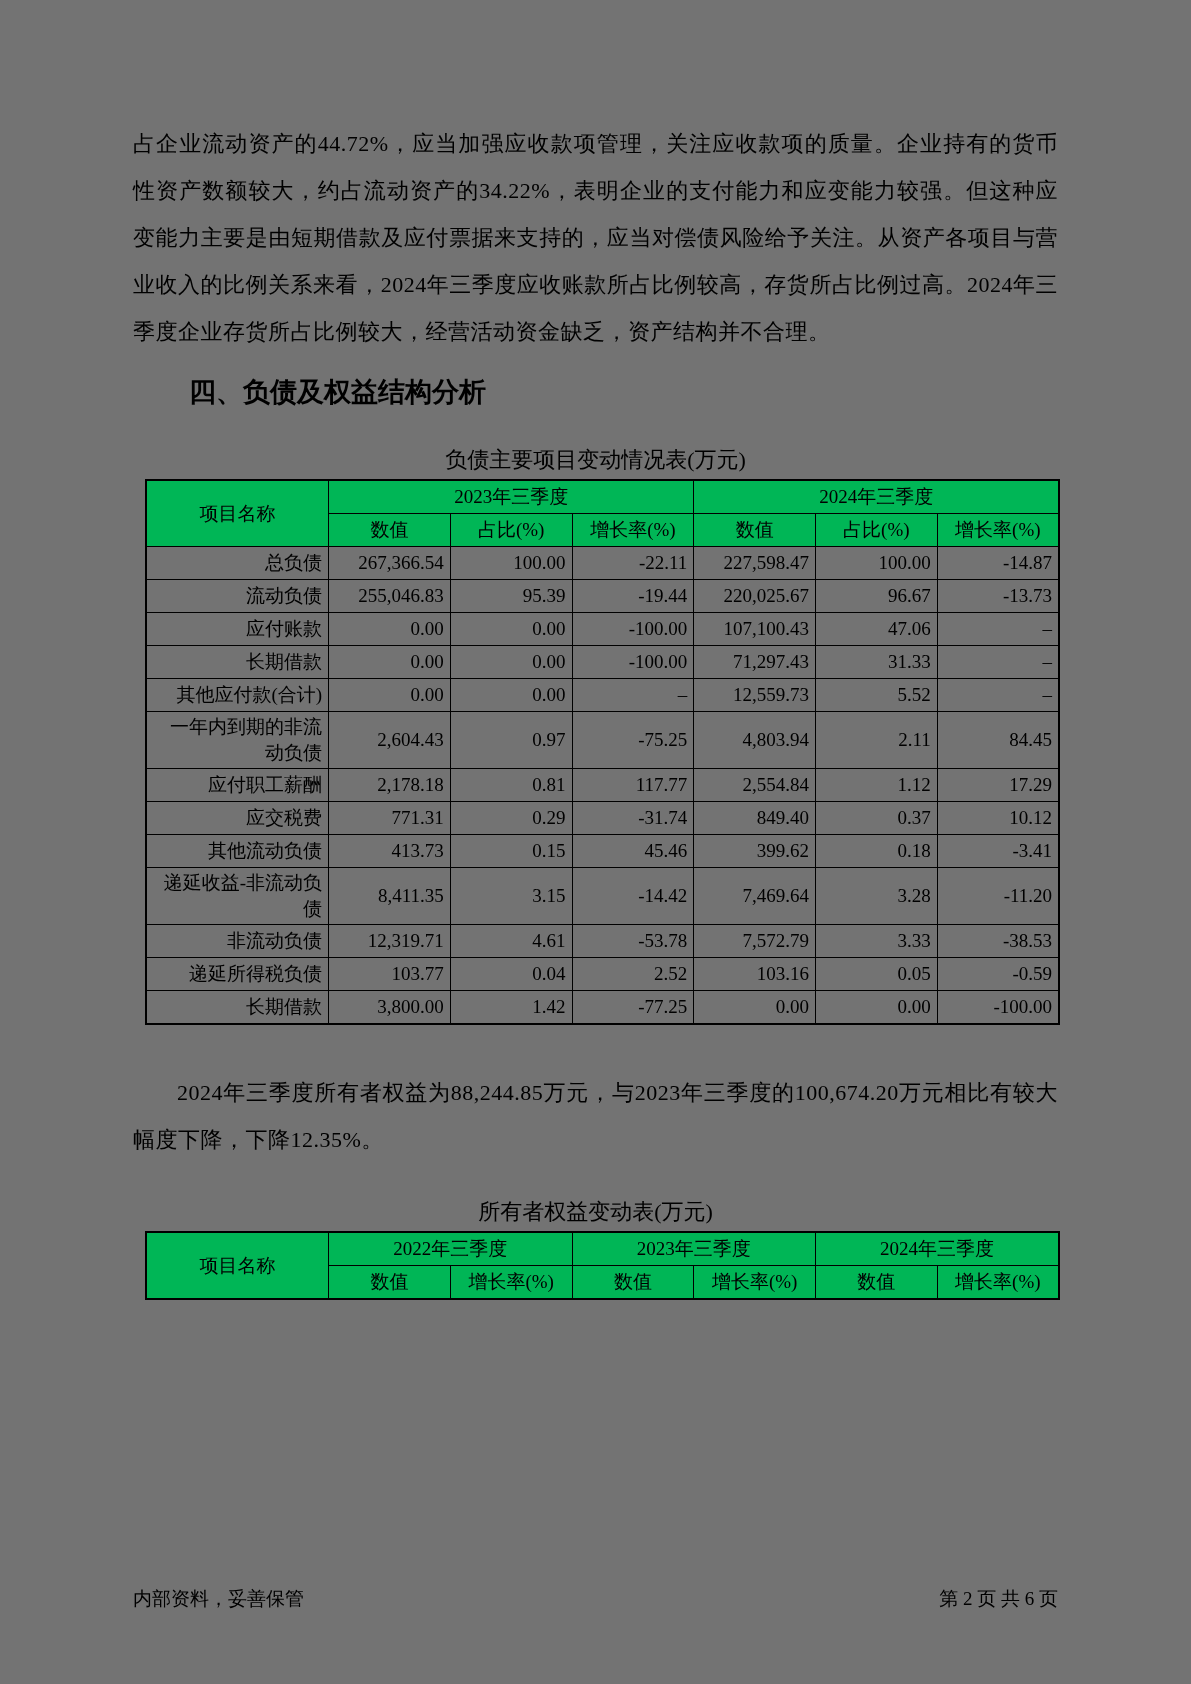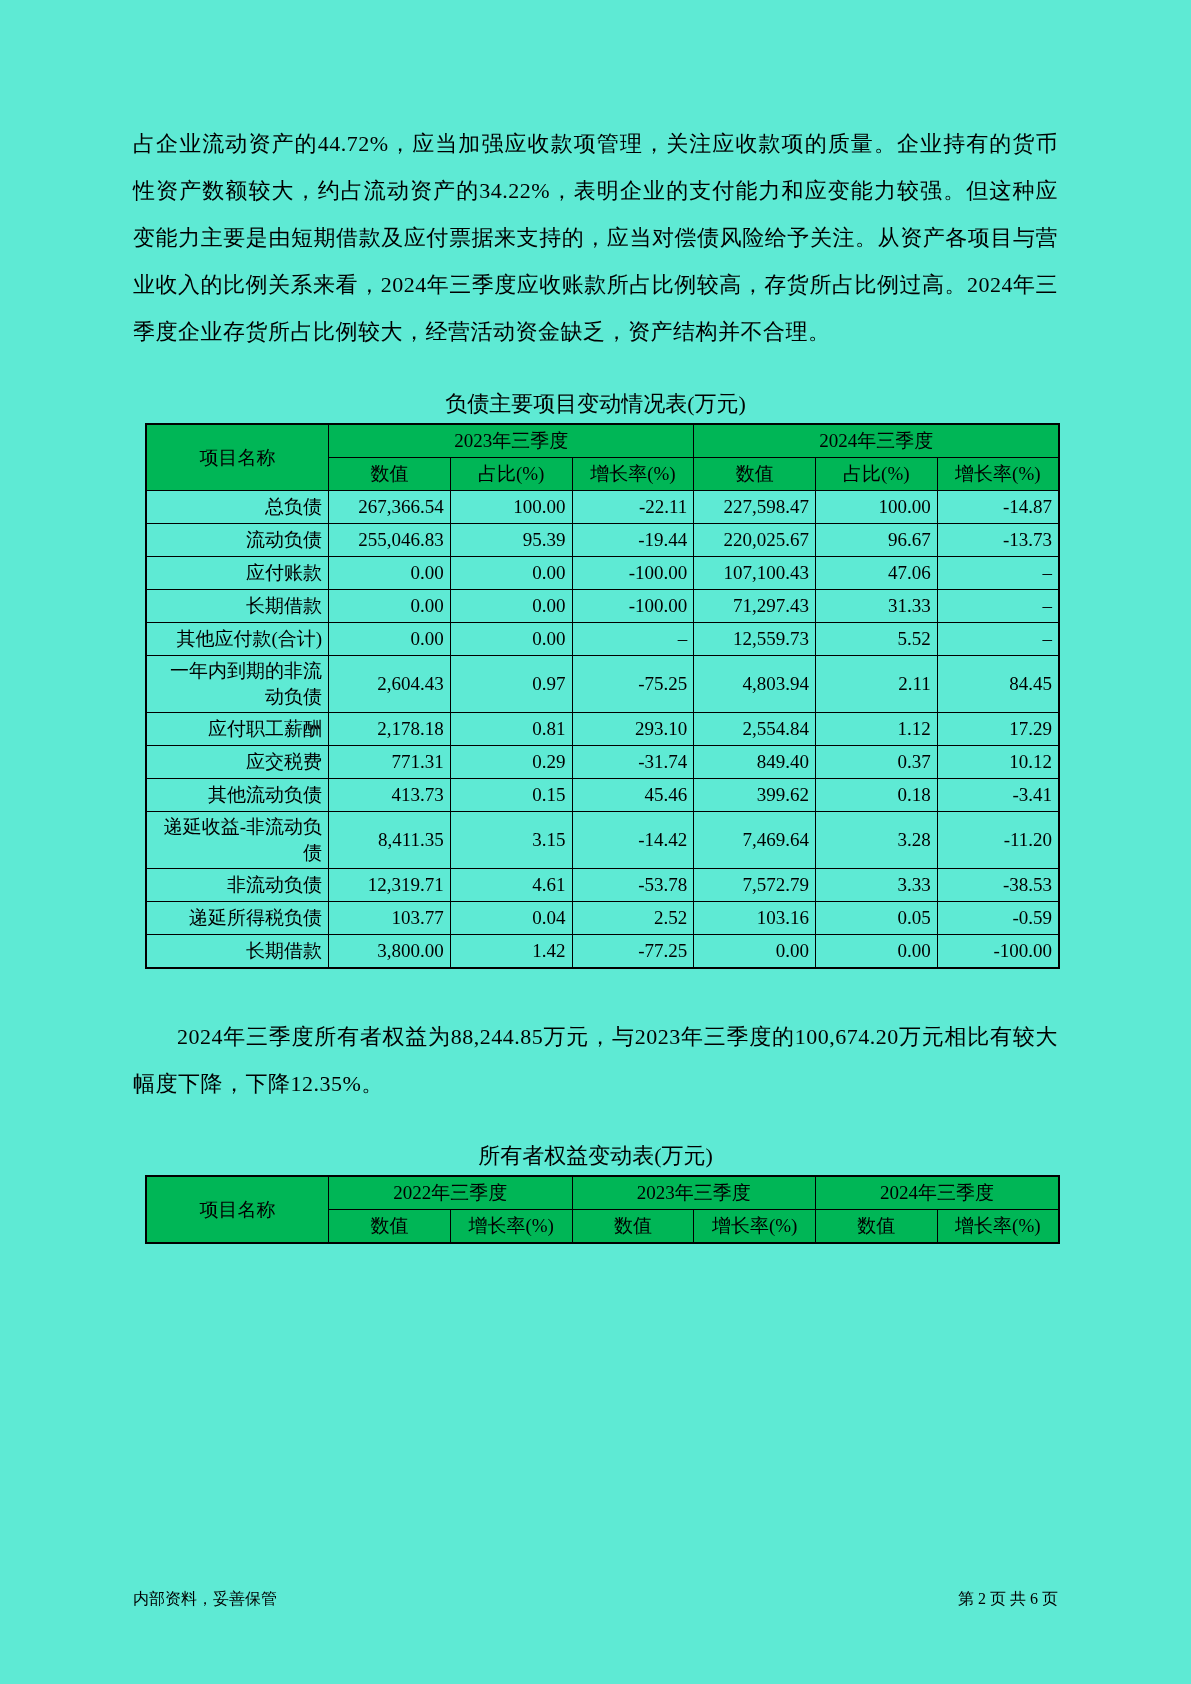"占企业流动资产的44.72%，应当加强应收款项管理，关注应收款项的质量。企业持有" .page { background: #5eead4 -> #737373 }
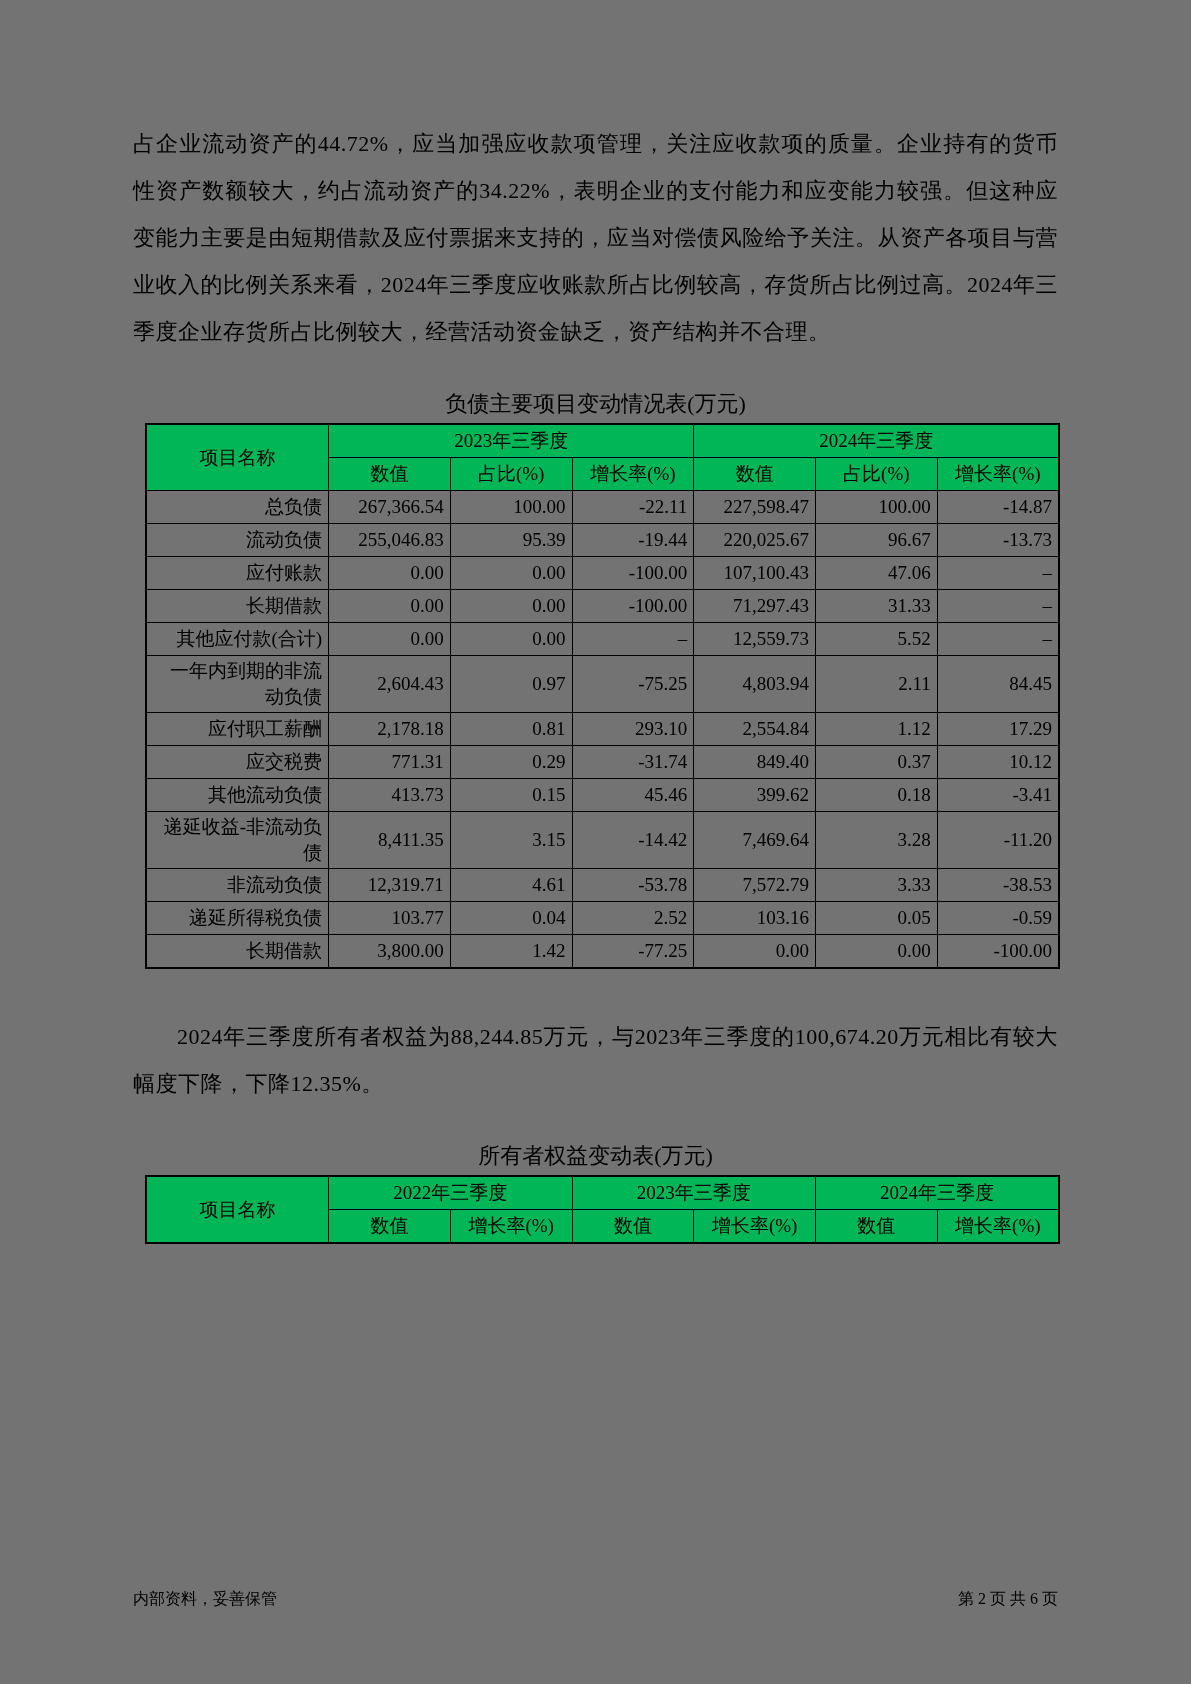"四、负债及权益结构分析" h2.section-heading { html: none -> <h2>四、负债及权益结构分析</h2> }
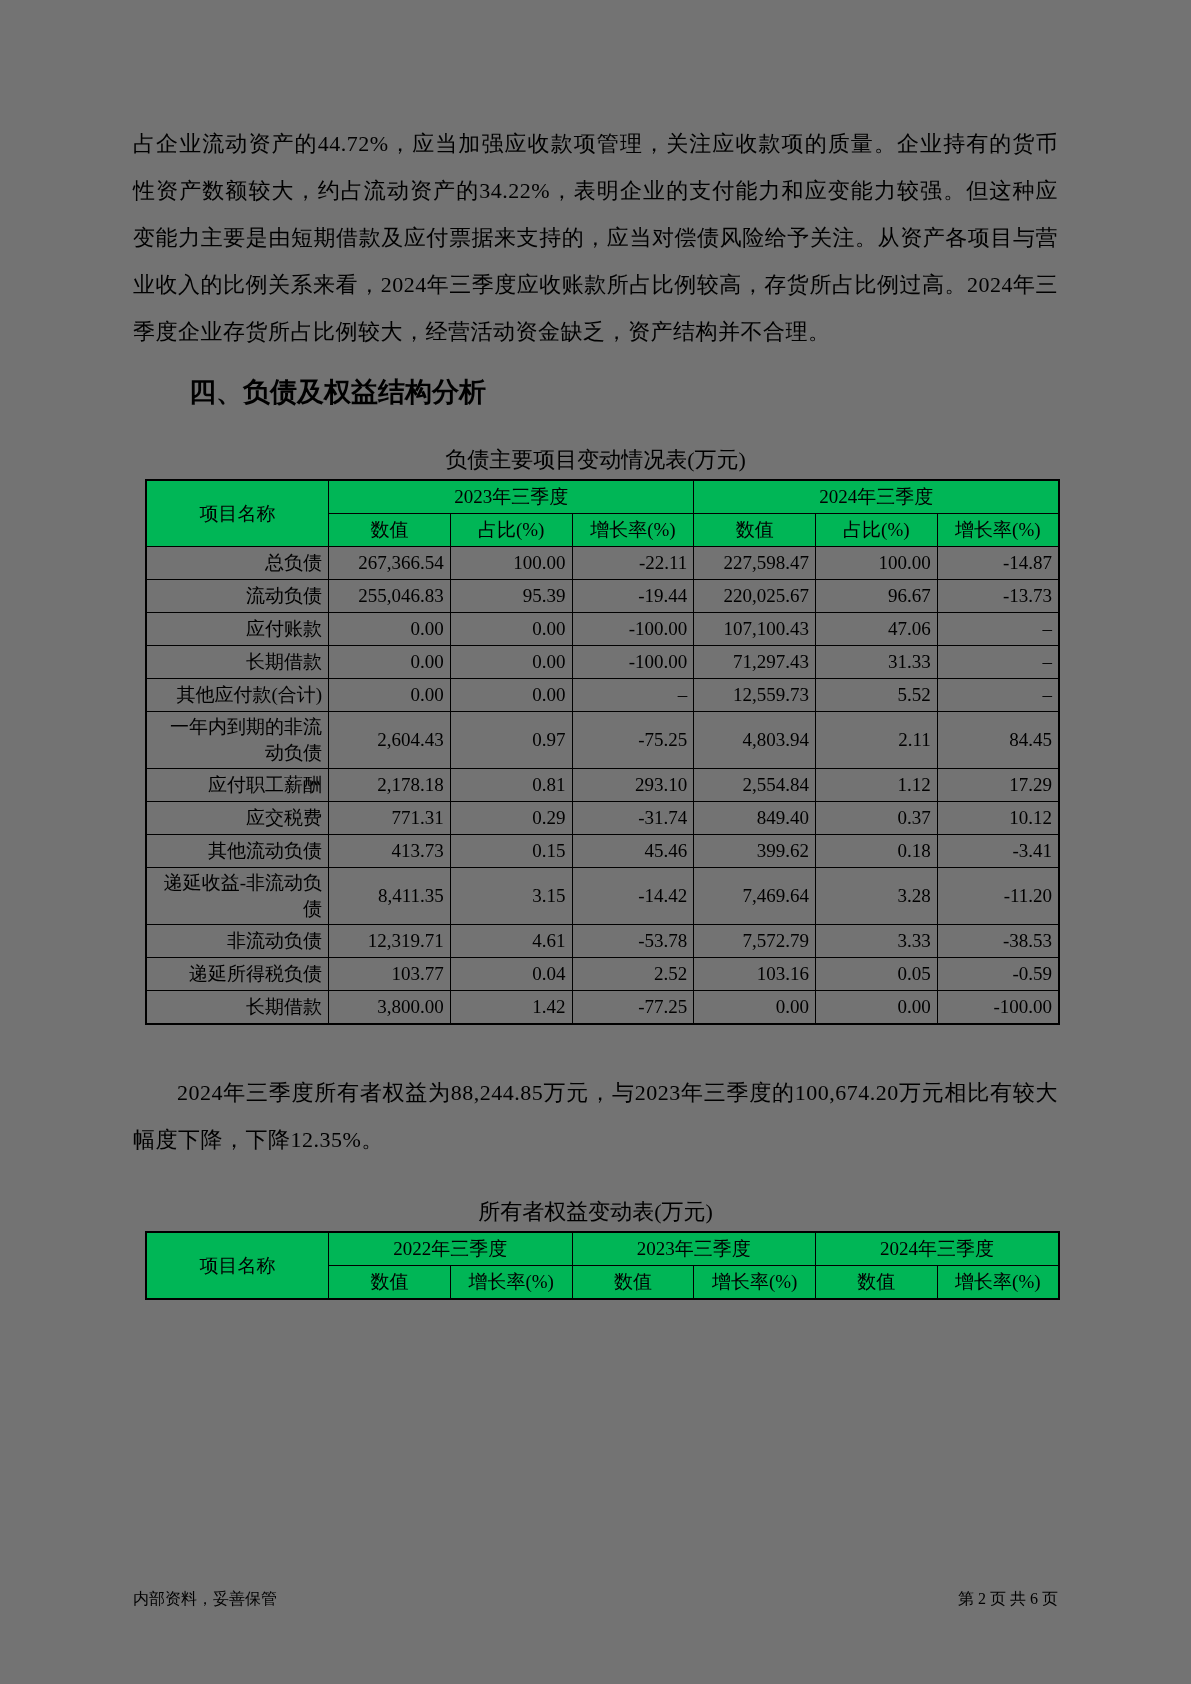"293.10" td.value-cell { text: 293.10 -> 117.77 }
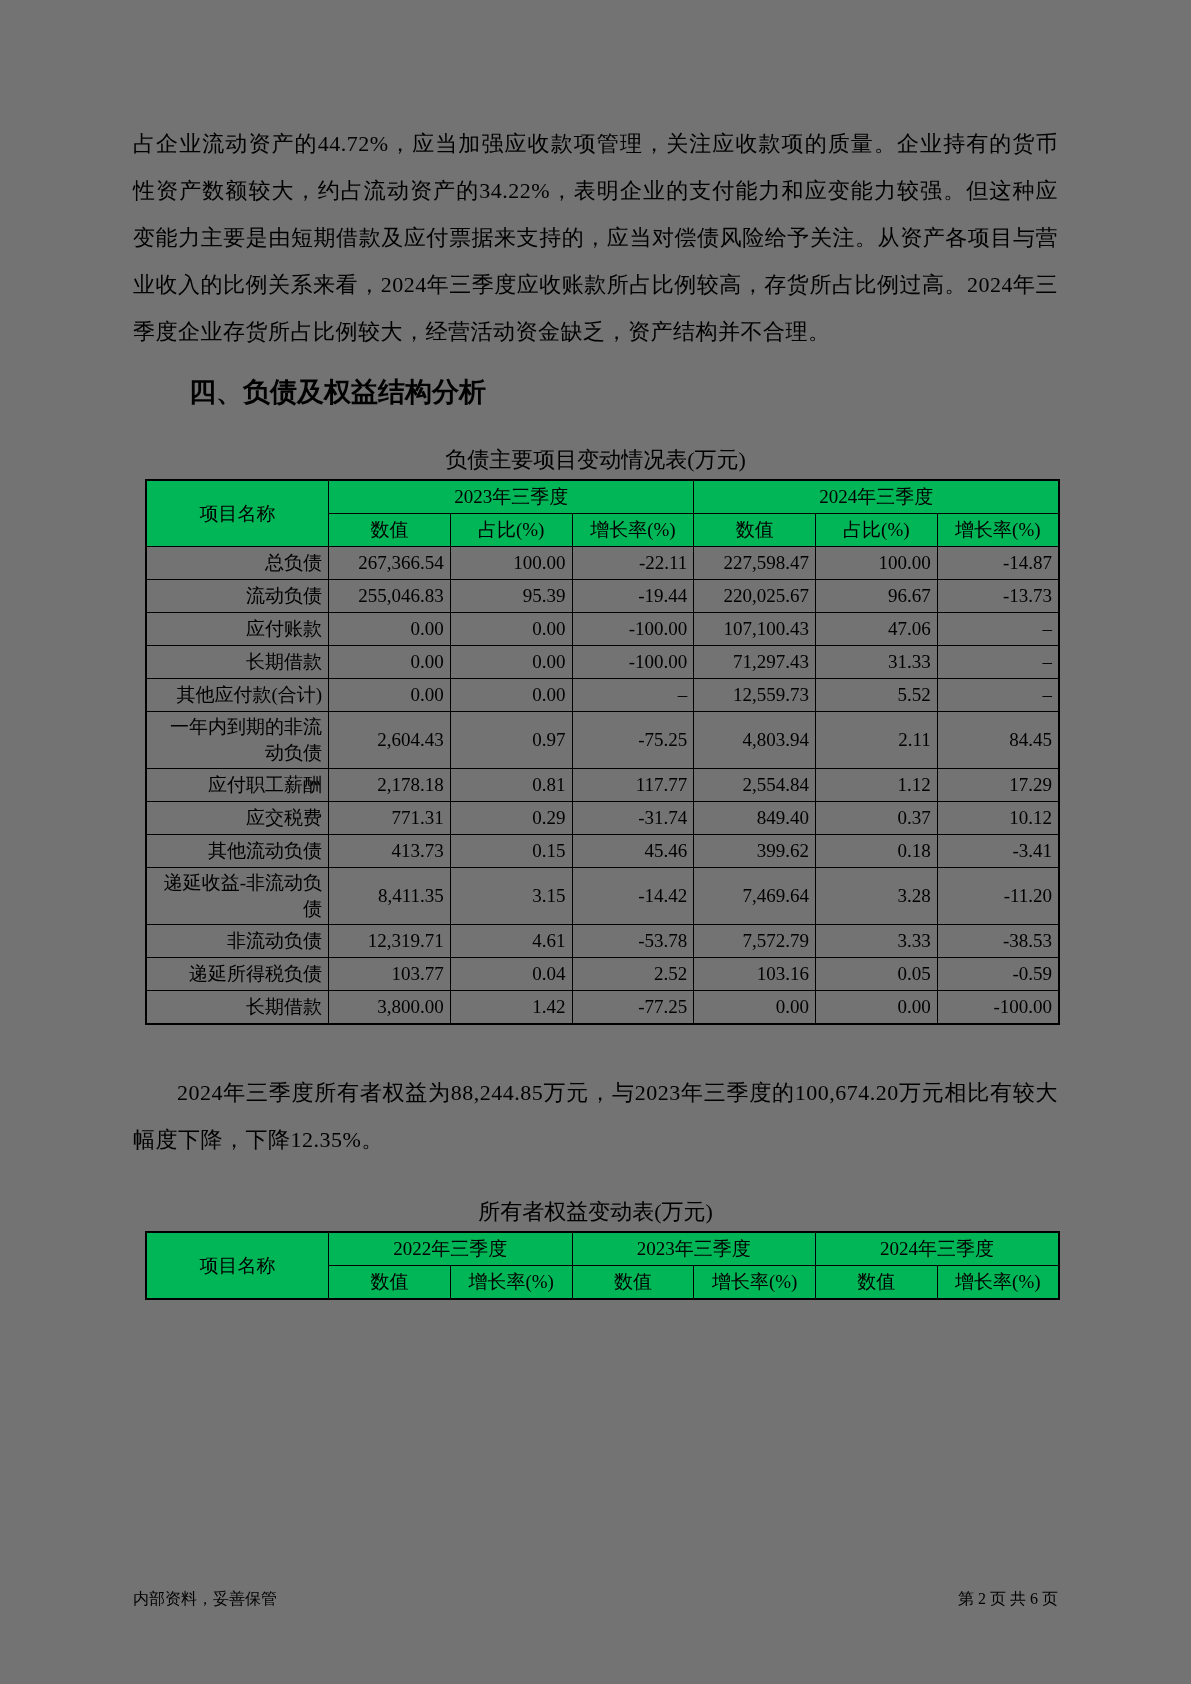"内部资料，妥善保管" .footer { font-size: 16px -> 19px }
